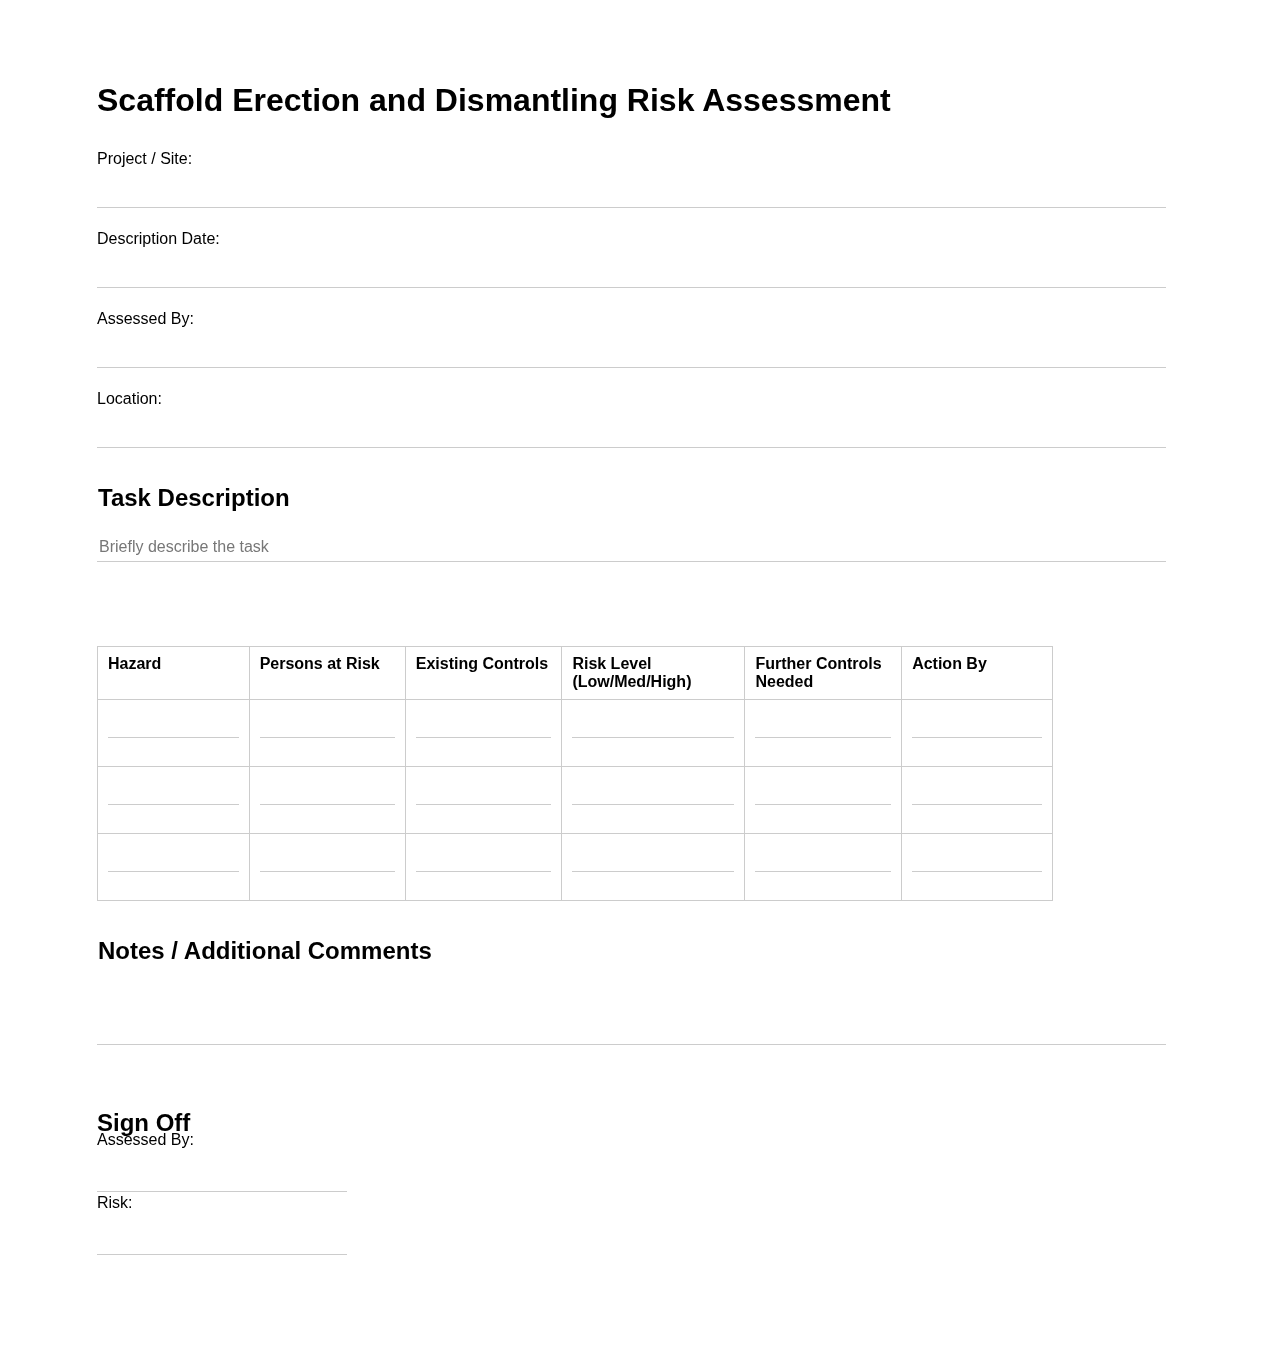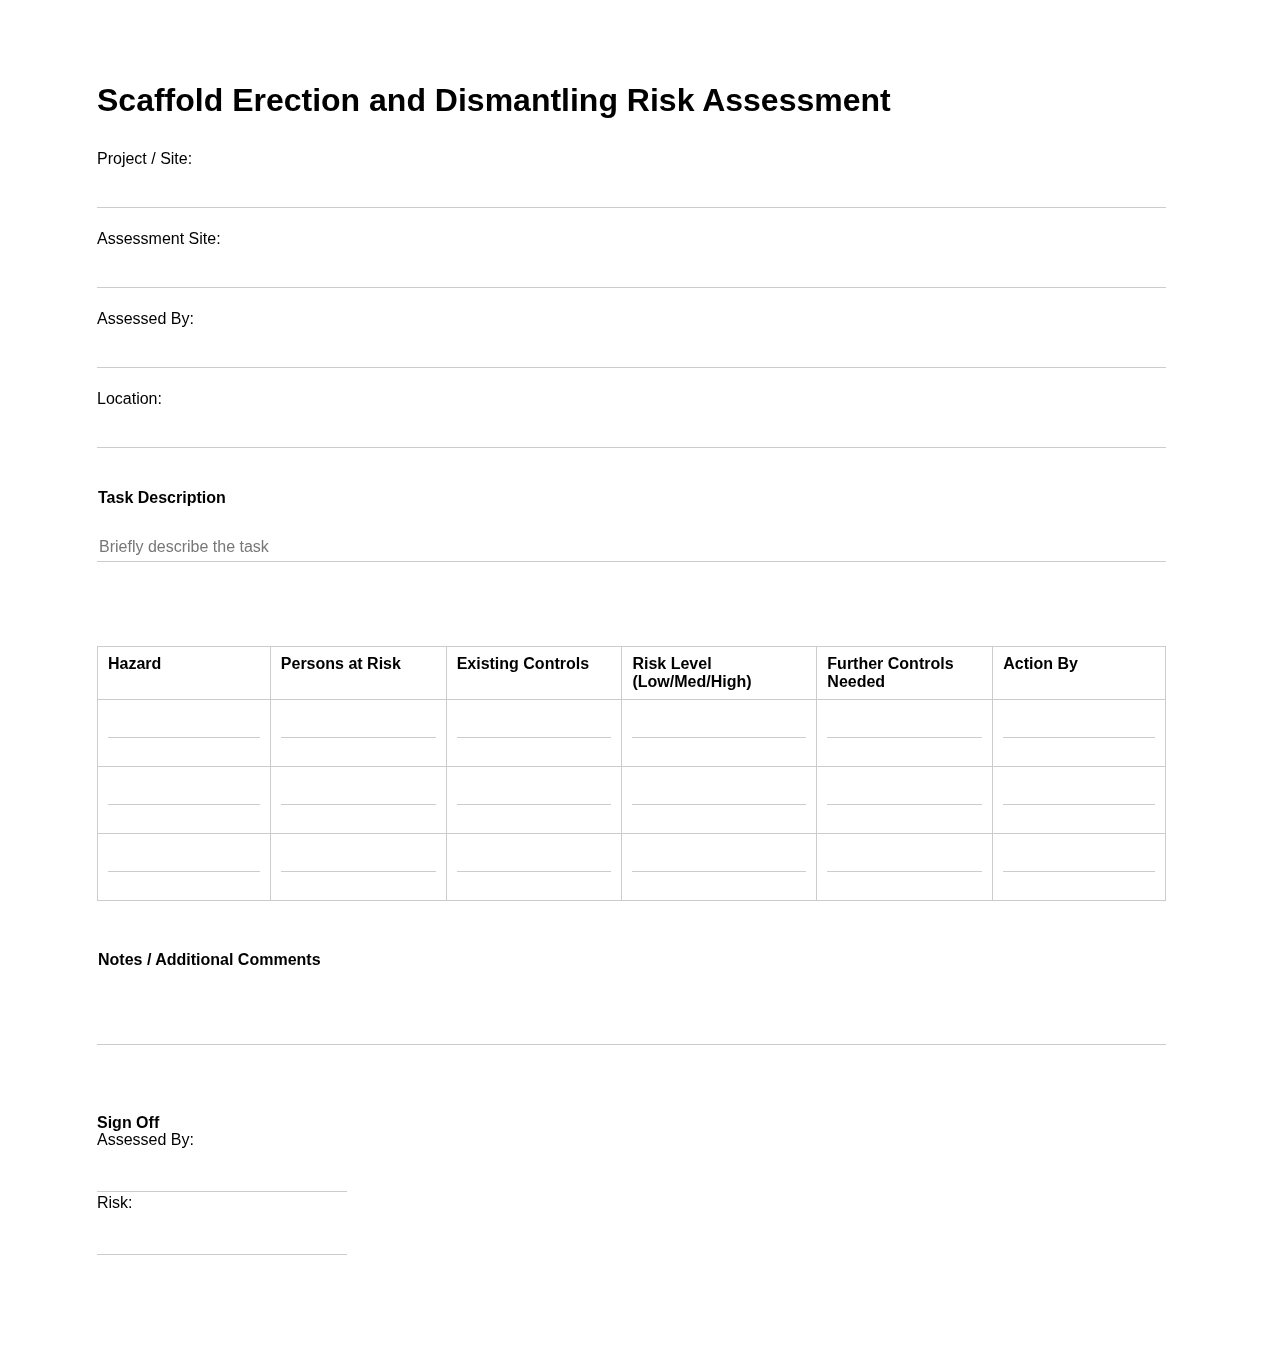"Assessment Site:" span.field-label { text: Assessment Site -> Description Date }
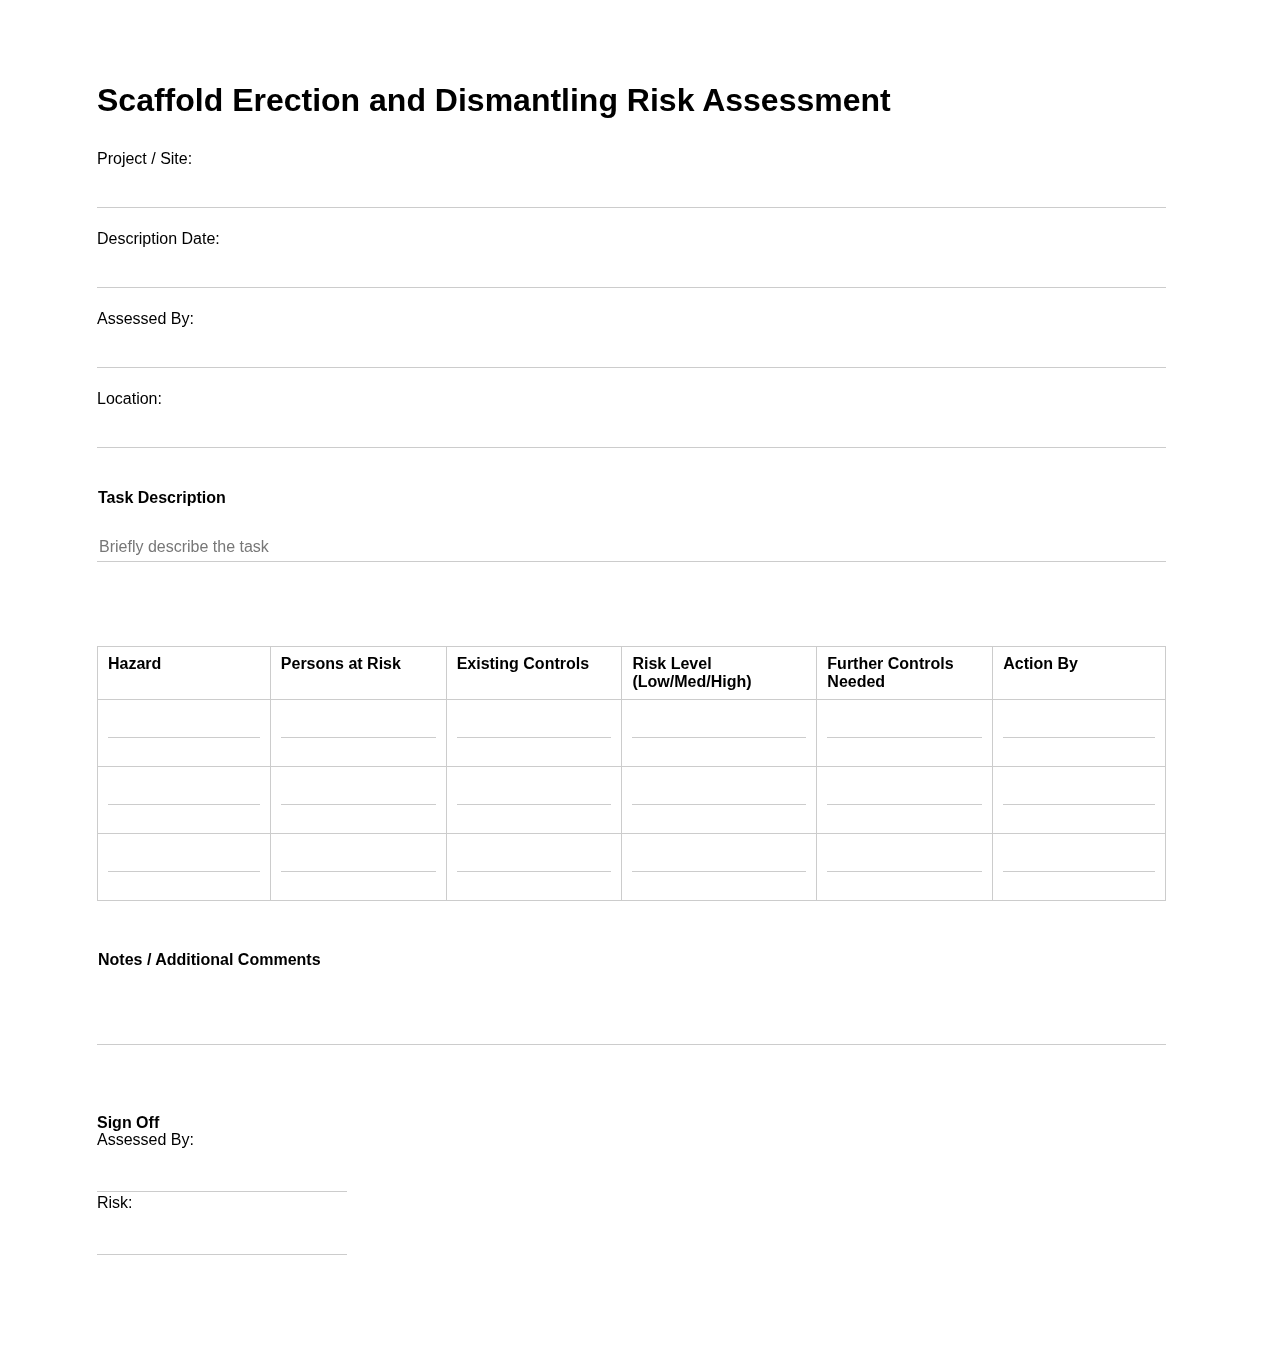"Task Description" .section-heading { font-size: 16px -> 24px }
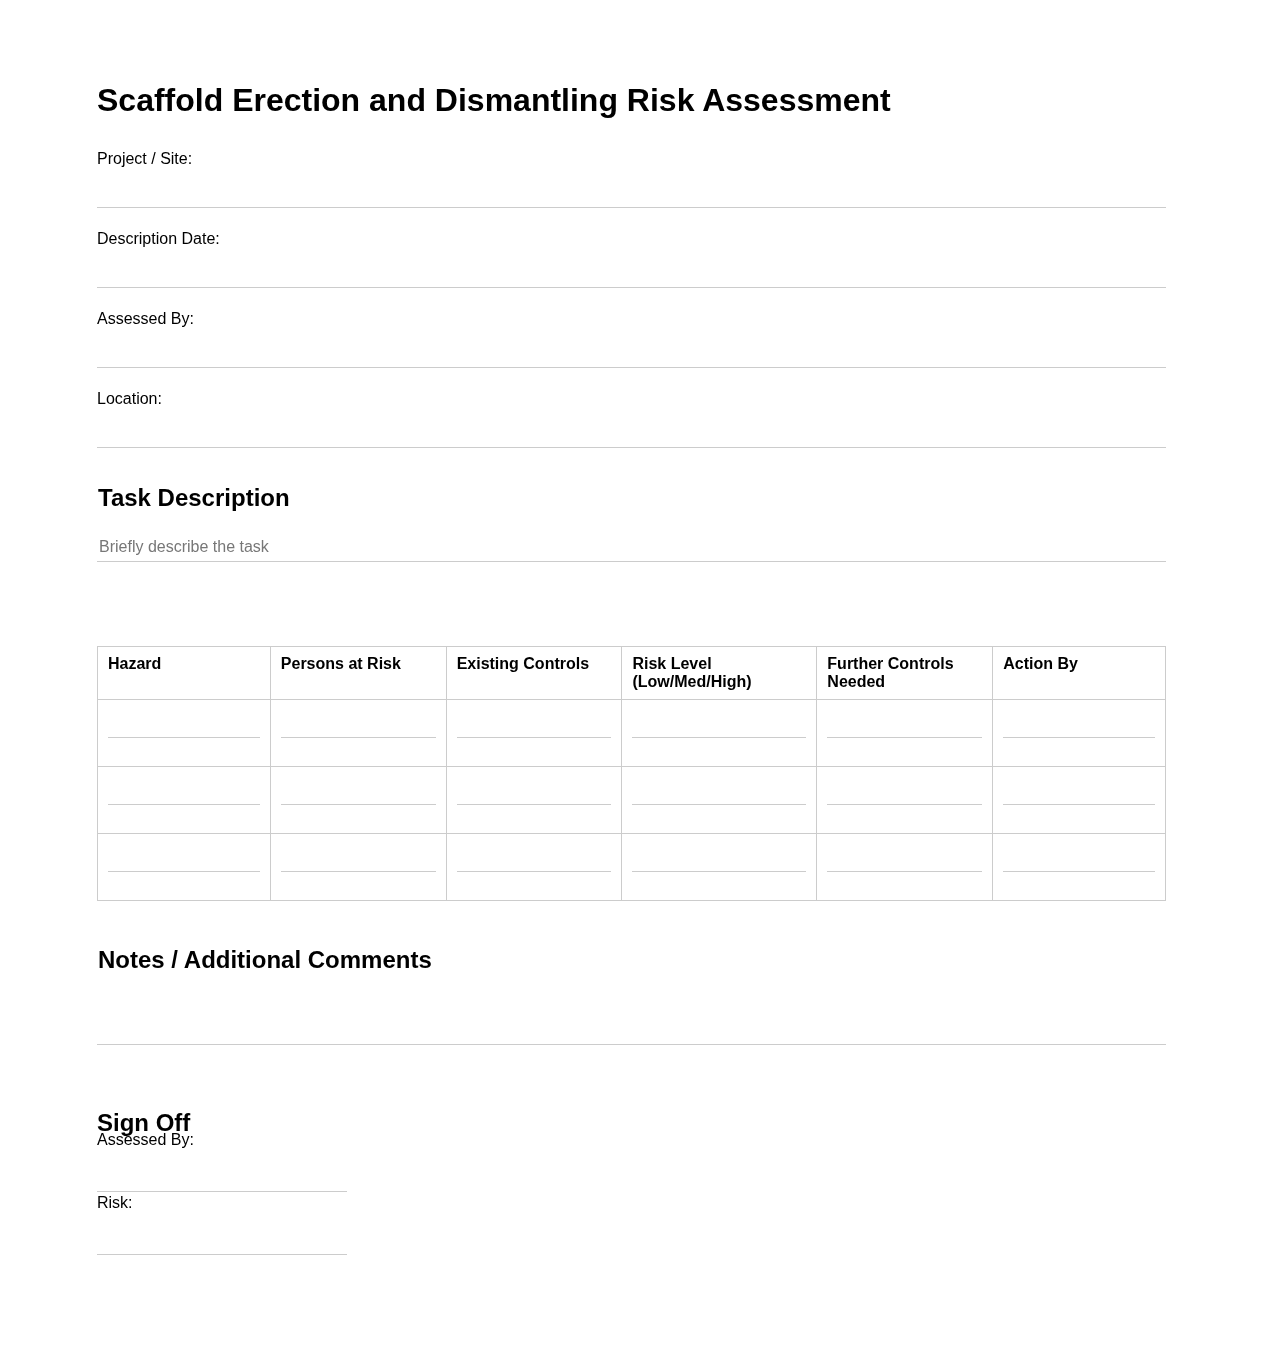"Hazard" table.risk { width: 1069px -> 956px }
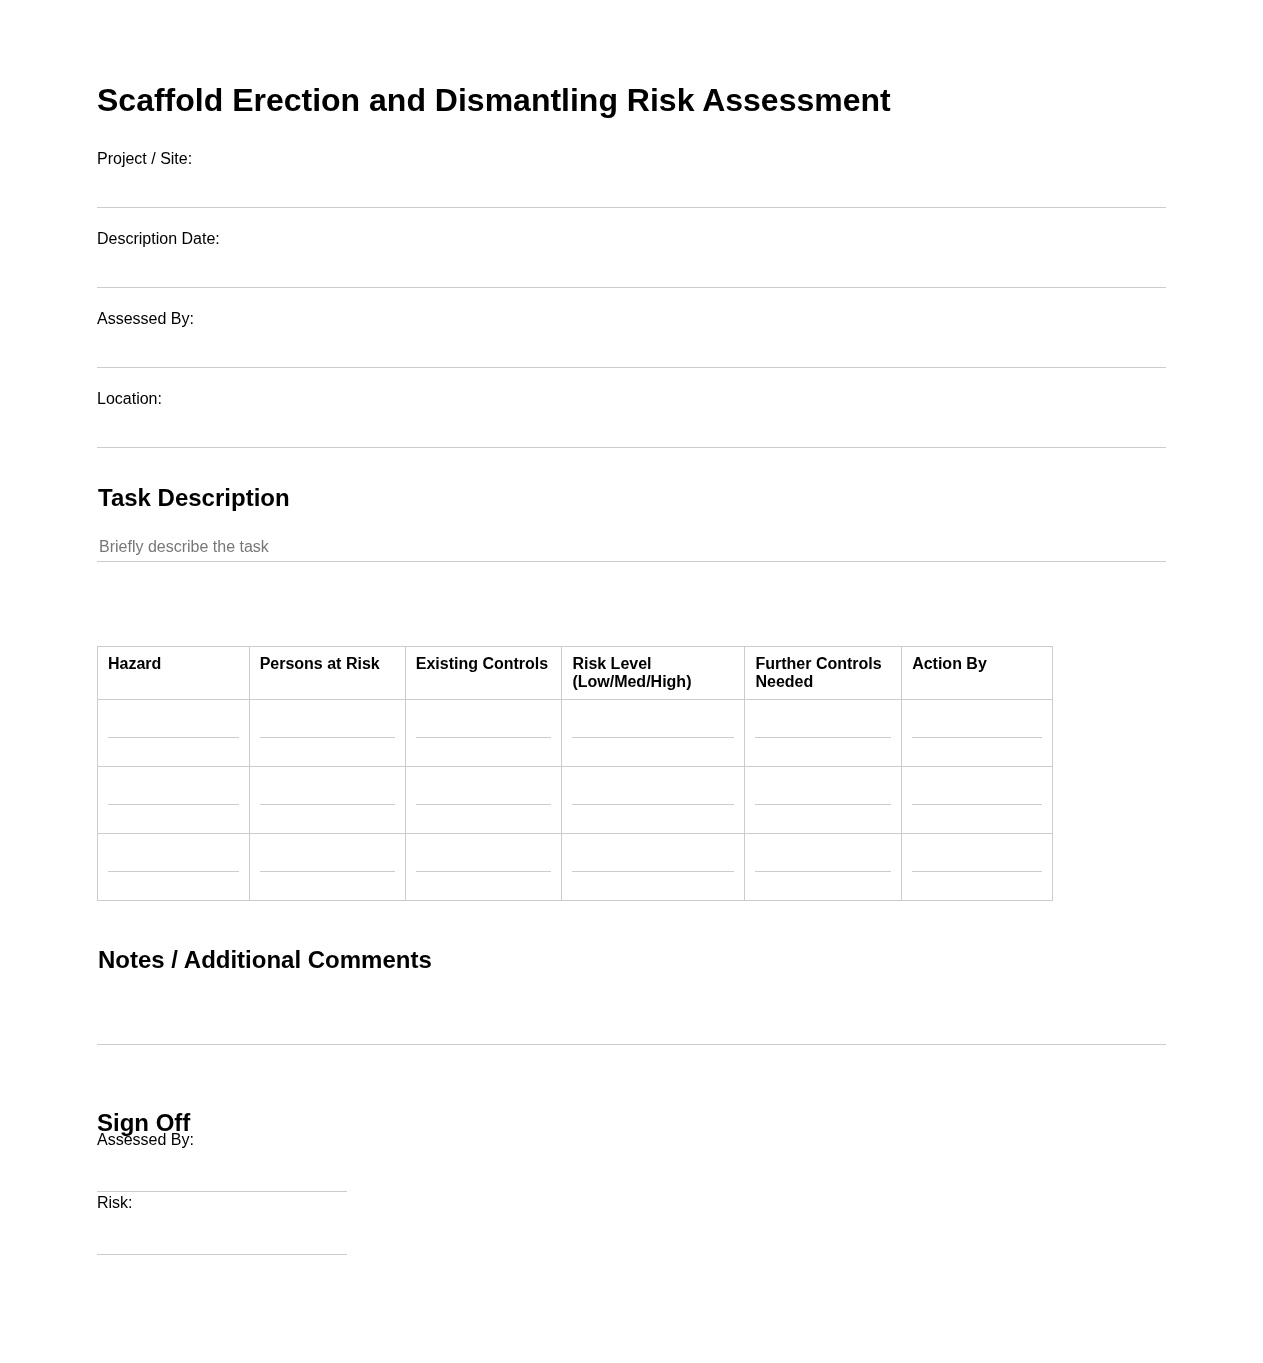"Notes / Additional Comments" h2.section-heading { margin-top: 9px -> none }
